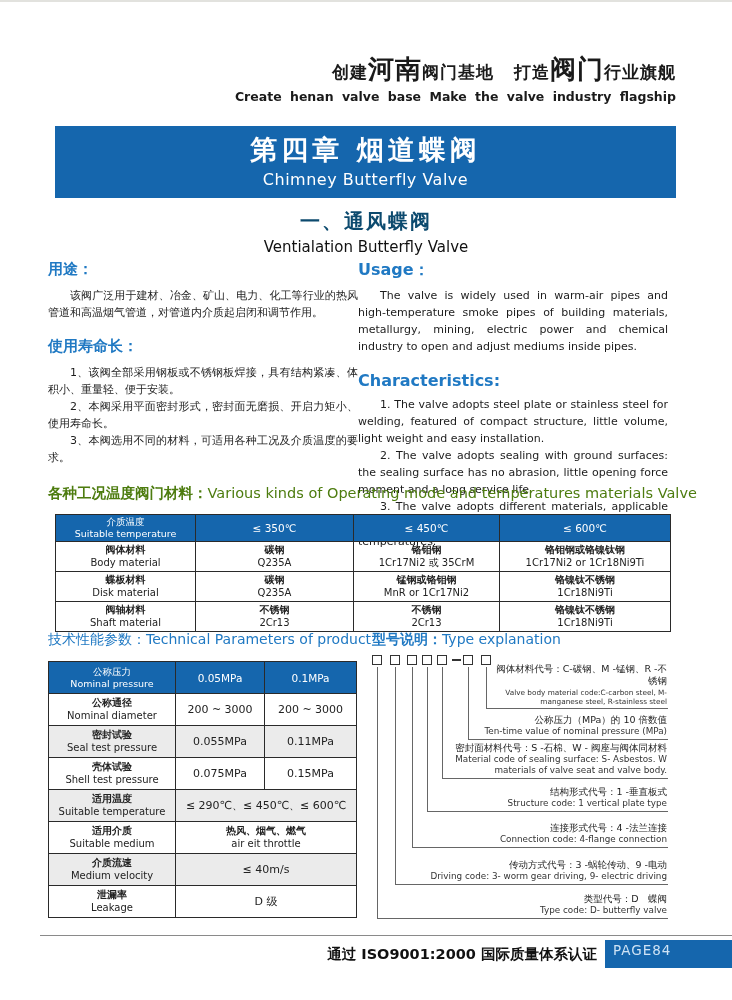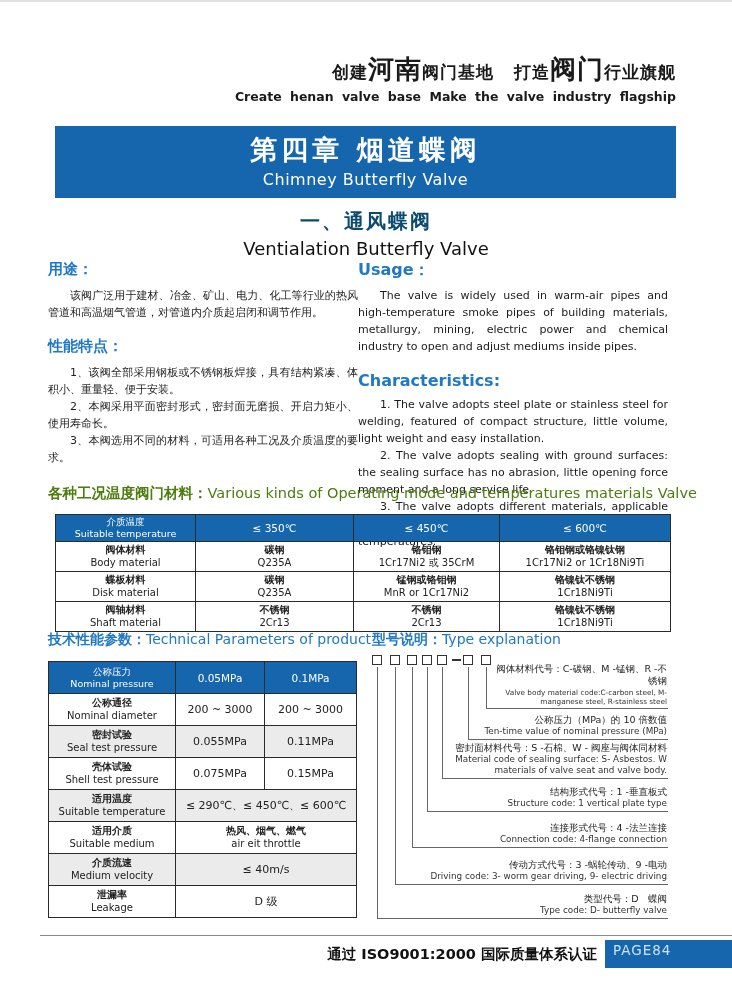"Ventialation Butterfly Valve" .subtitle-en { font-size: 18px -> 15px }
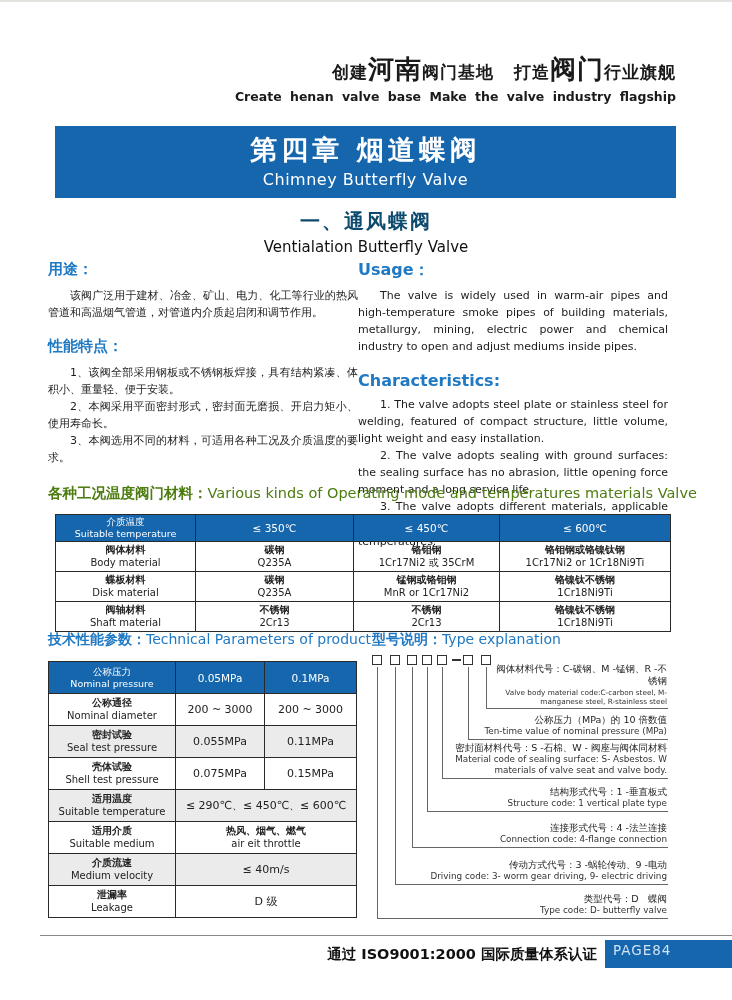"性能特点：" h3.sec { text: 性能特点 -> 使用寿命长 }
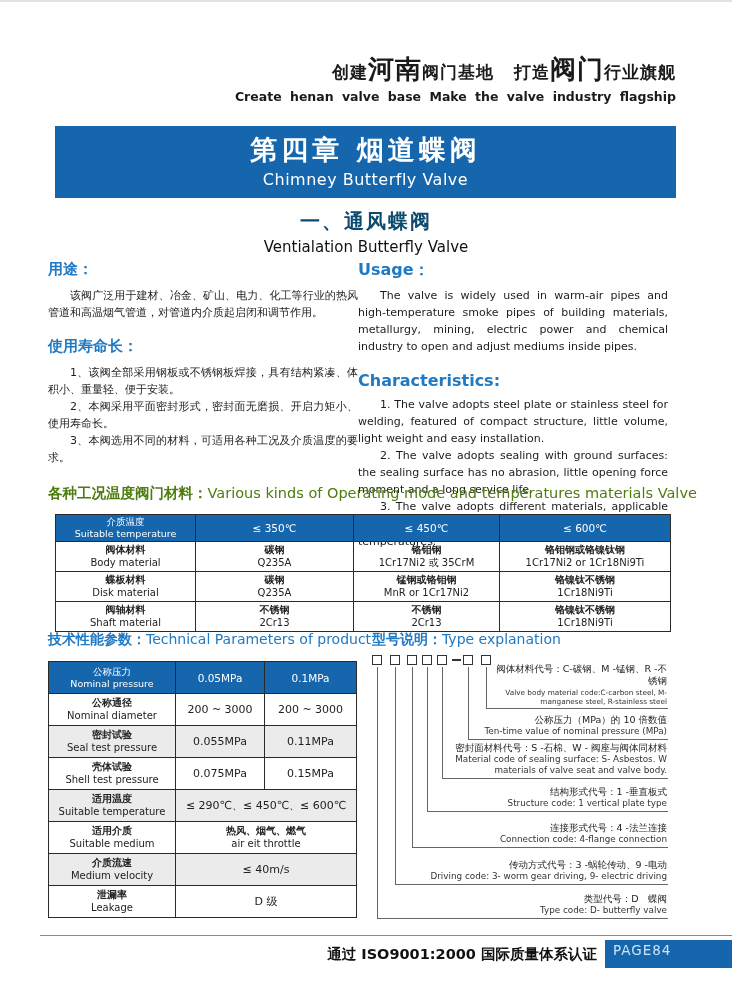"技术性能参数：" .tech-heading .zh { font-weight: bold -> normal }
